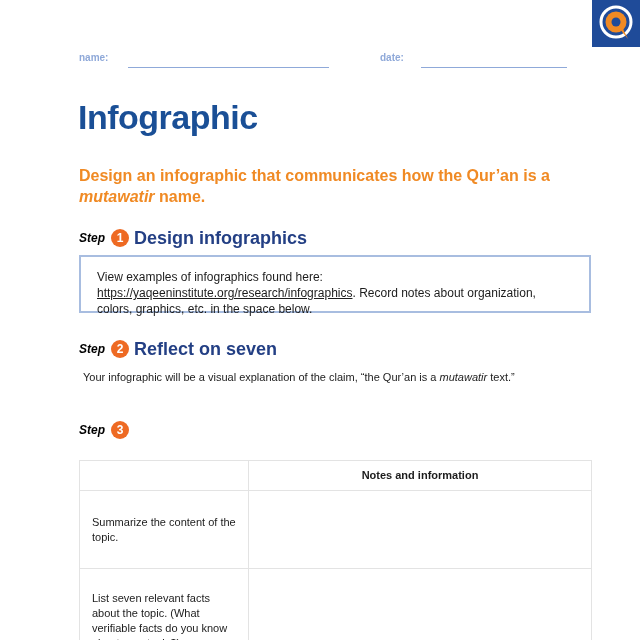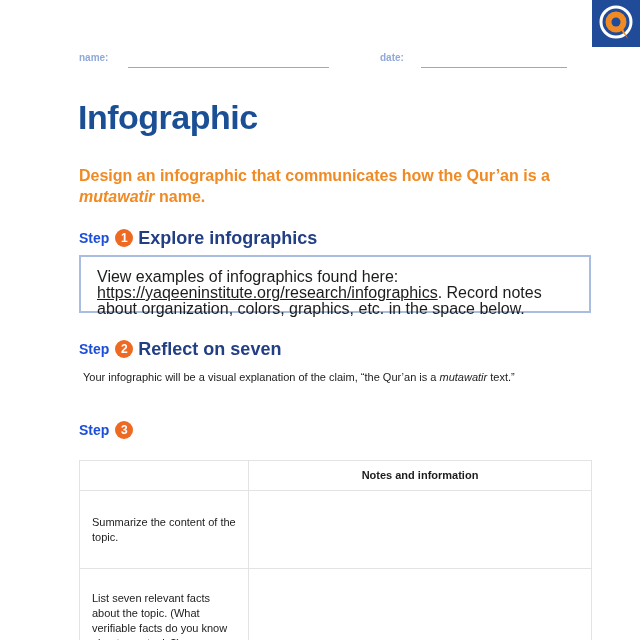"Step" .step-word { color: #1d4ed8 -> #000000; font-size: 14px -> 12px; font-style: none -> italic }
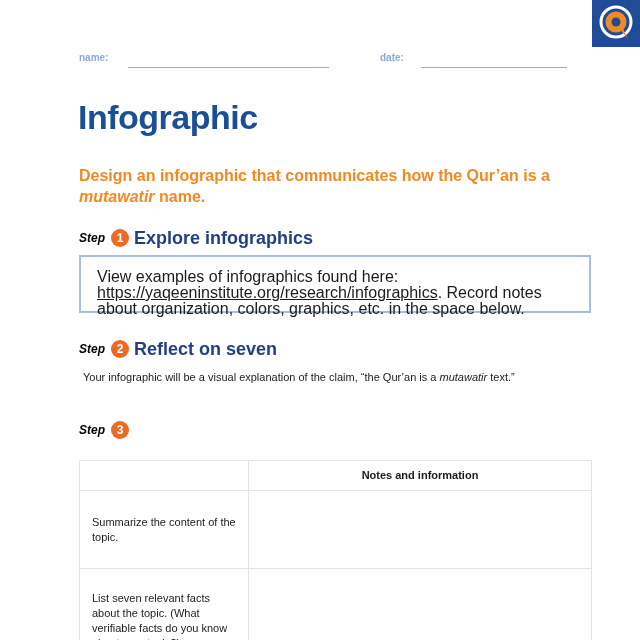"Explore infographics" span.step-title { text: Explore -> Design }
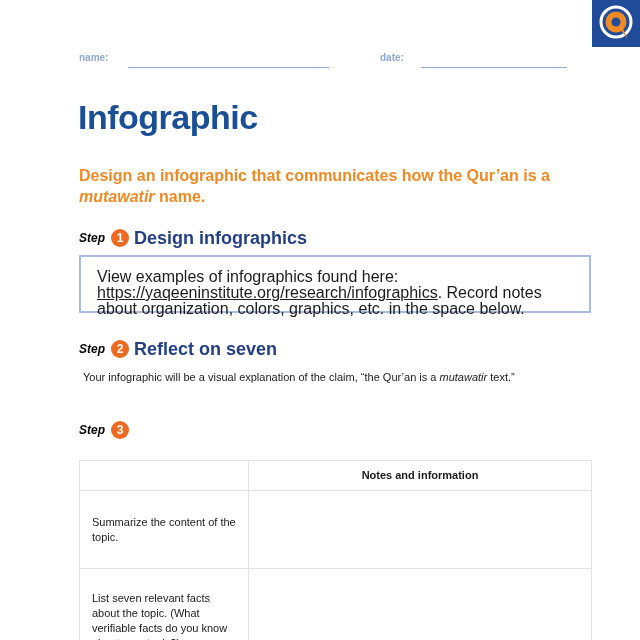"View examples of infographics found" .explore-box { font-size: 16px -> 12px }
